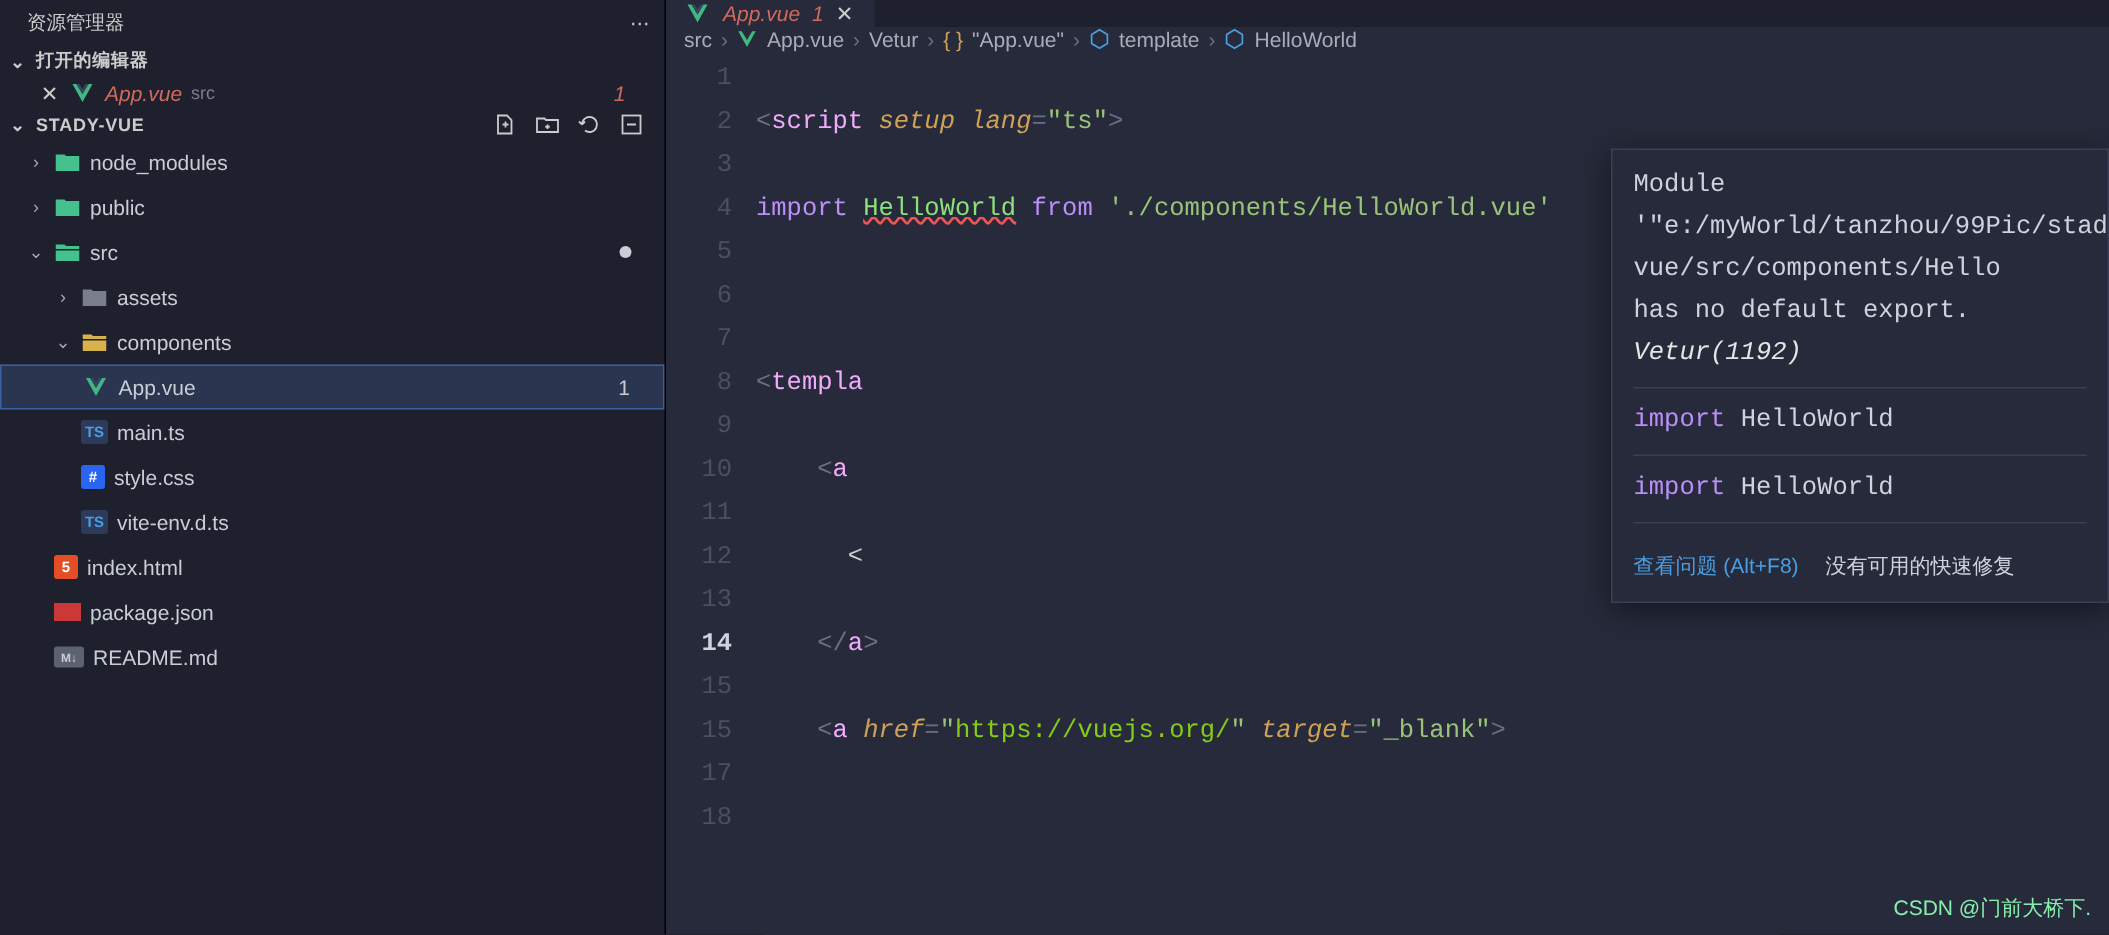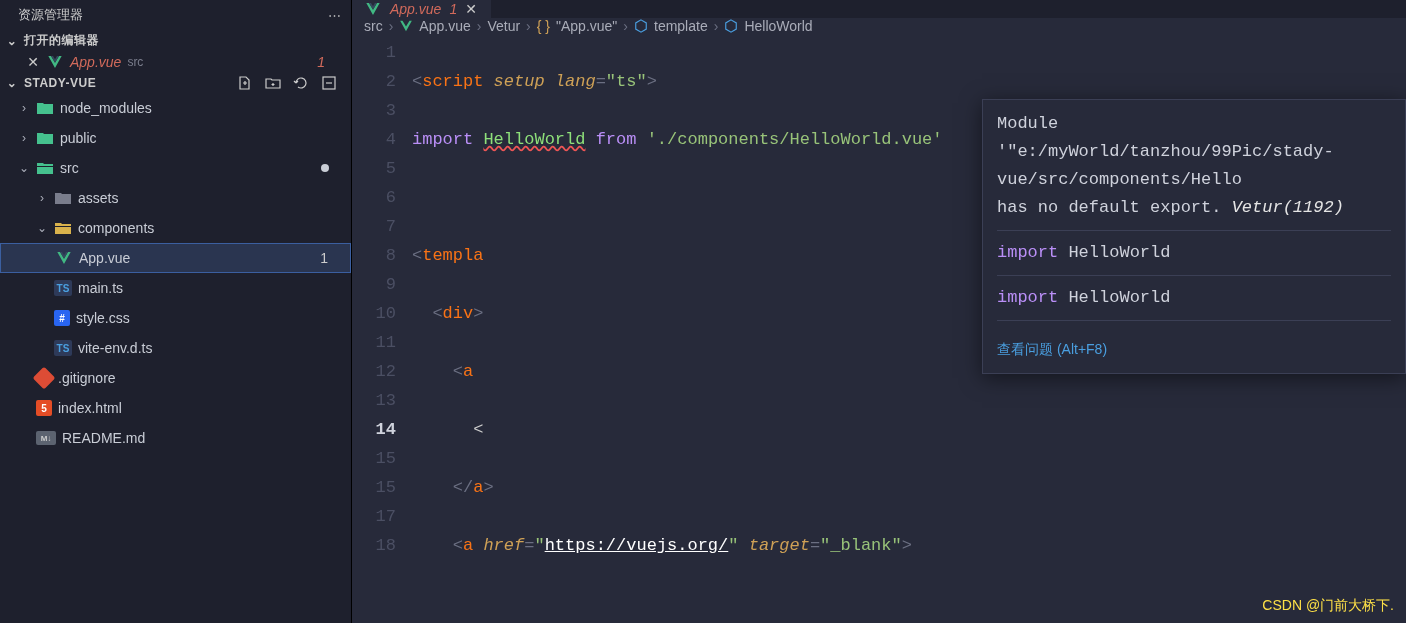"资源管理器" .sidebar { width: 352px -> 444px }
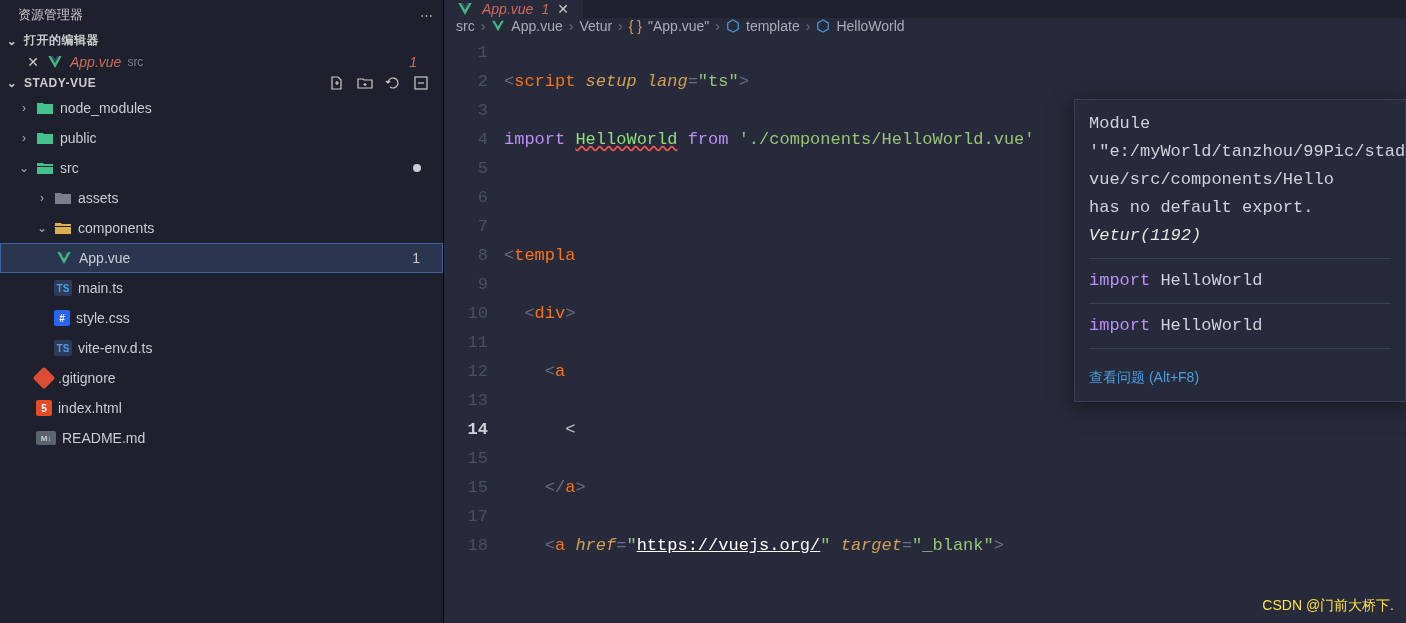"script" .c-tag { color: #f97316 -> #f0abfc }
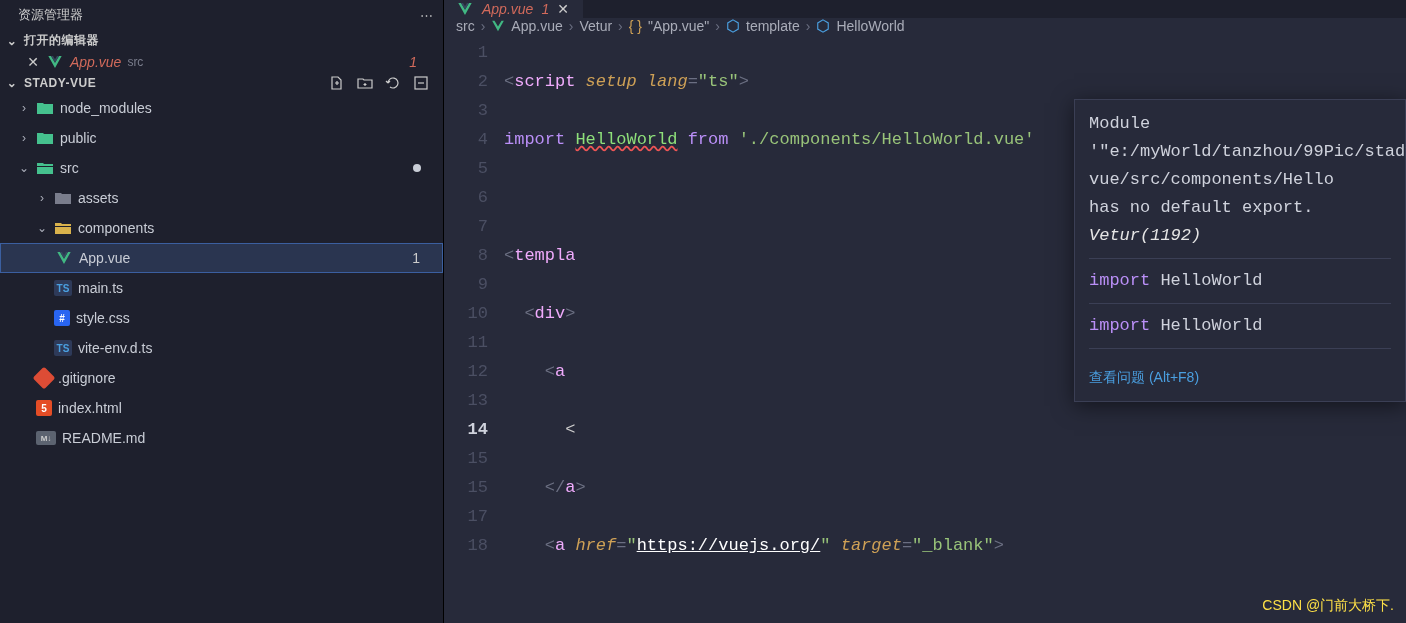"<div>" div.line { html: <div><span> &lt;</span><span>div</span><span>&gt;</span></div> -> none }
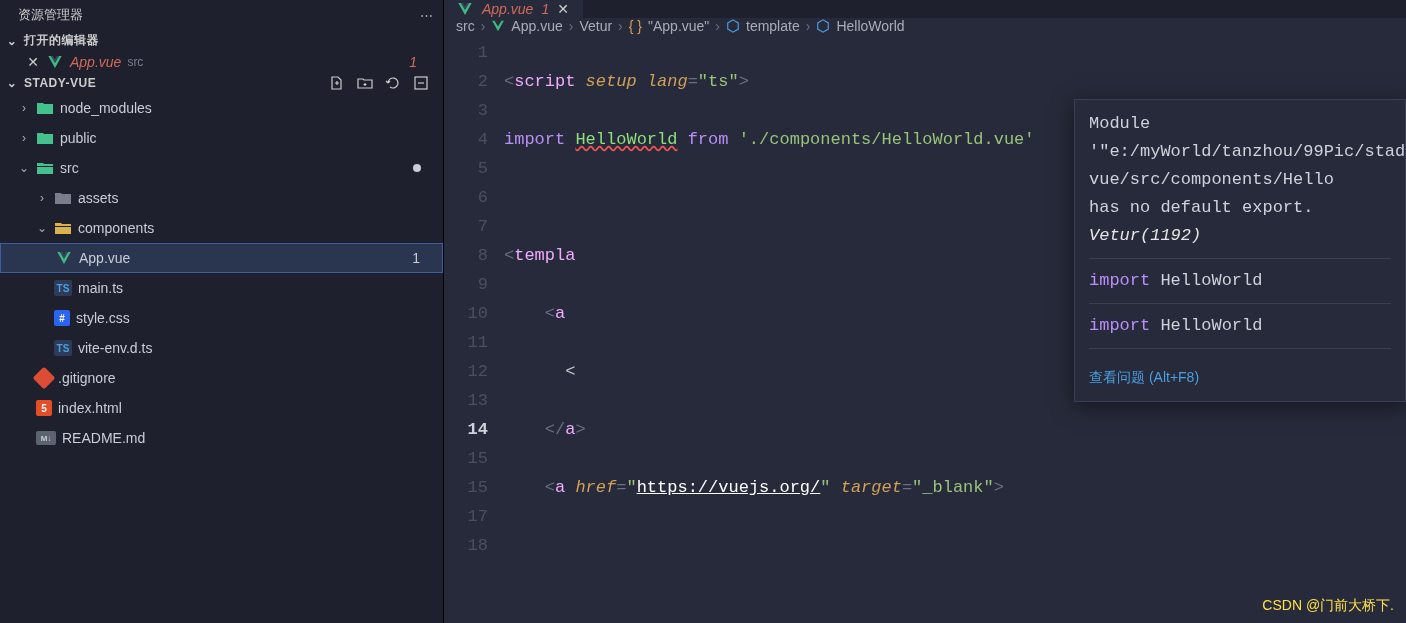".gitignore" div.tree-row { html: <div> <span>›</span> <span></span> <span>.gitignore</span> </div> -> none }
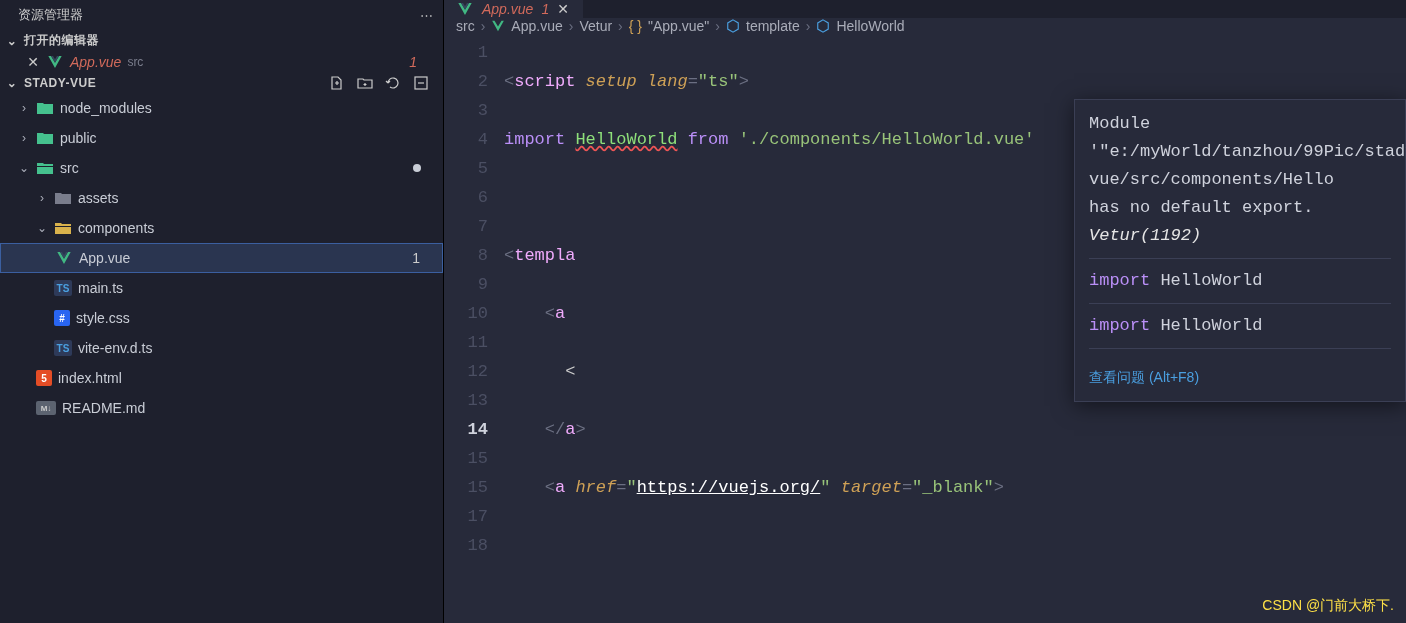"没有可用的快速修复" span.muted { html: none -> <span>没有可用的快速修复</span> }
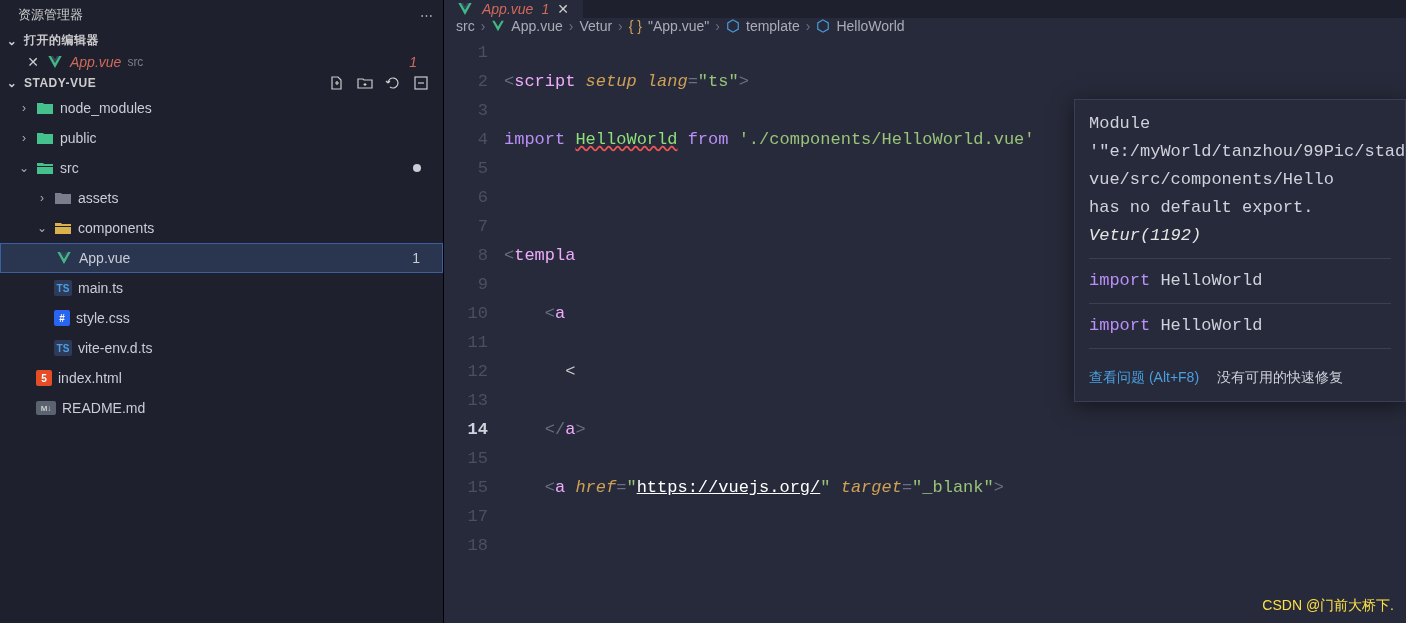"package.json" div.tree-row { html: none -> <div> <span>›</span> <span></span> <span>package.json</span> </div> }
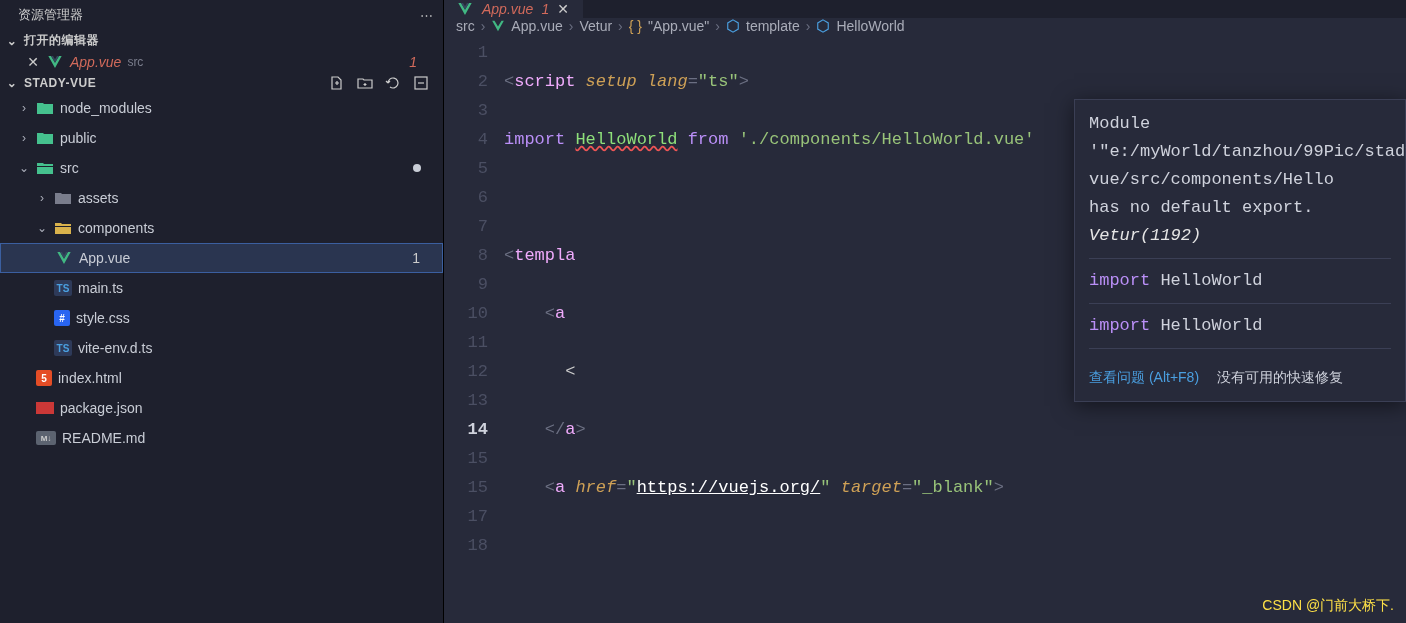"https://vuejs.org/" .c-str-u { color: #ffffff -> #84cc16; text-decoration: underline -> none }
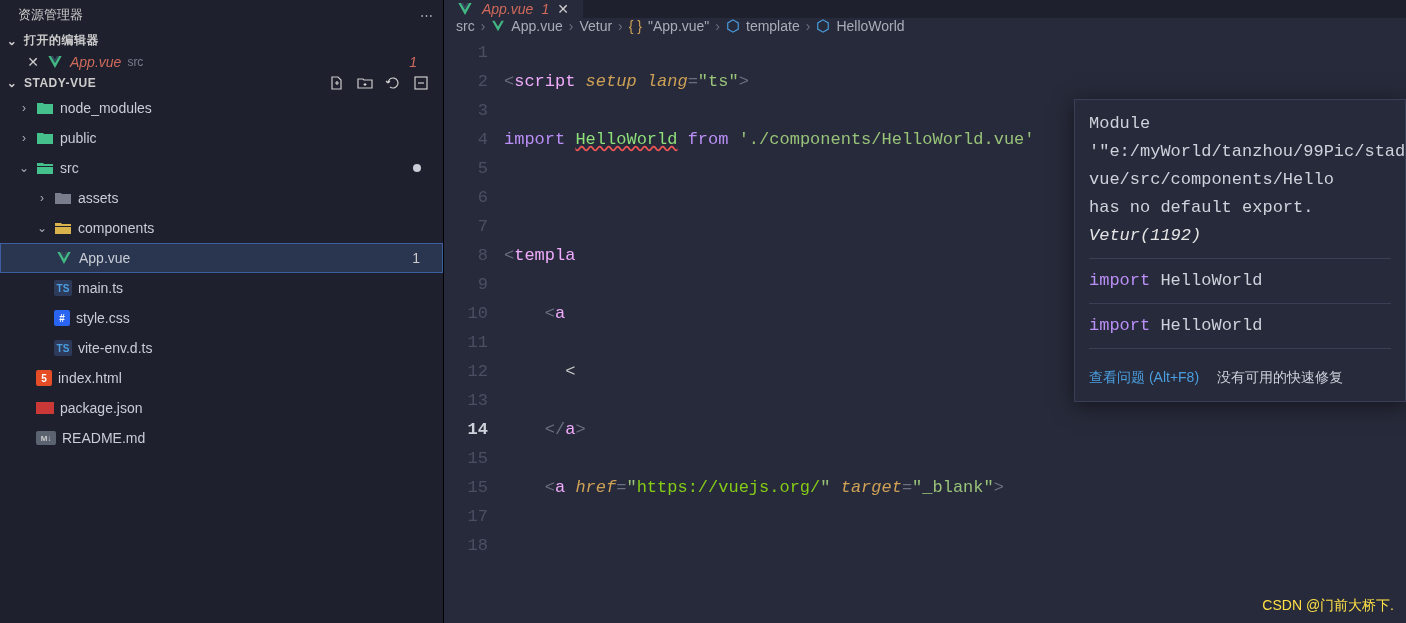"CSDN @门前大桥下." .watermark { color: #fde047 -> #86efac }
